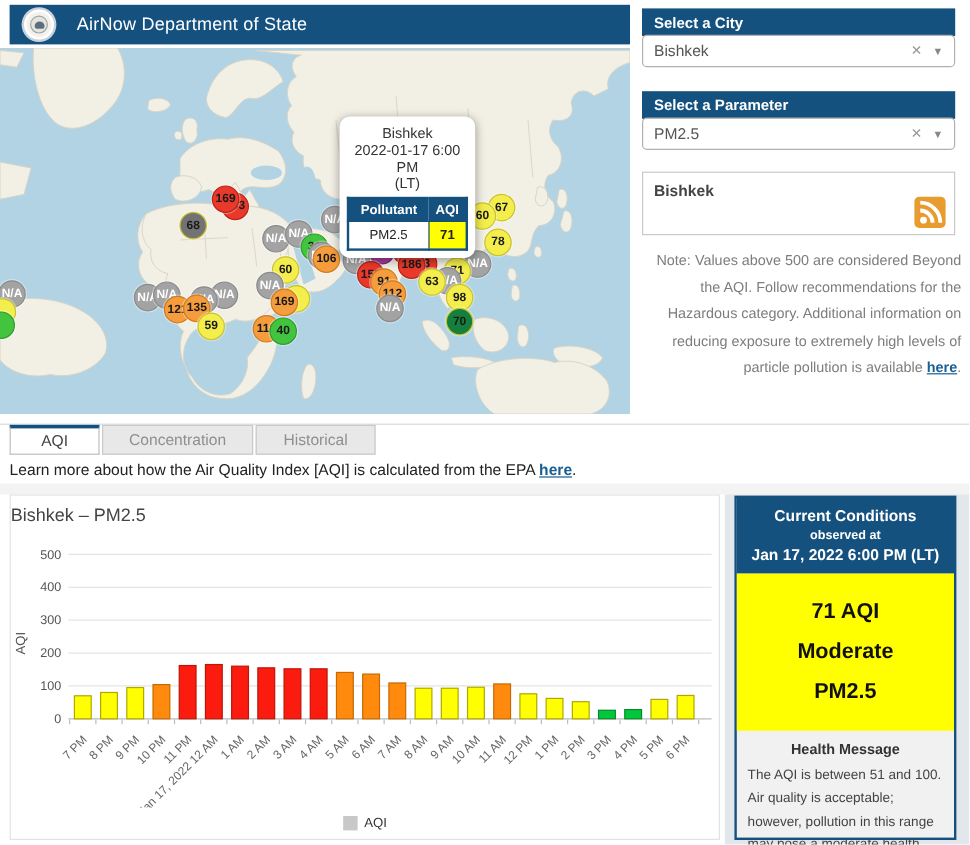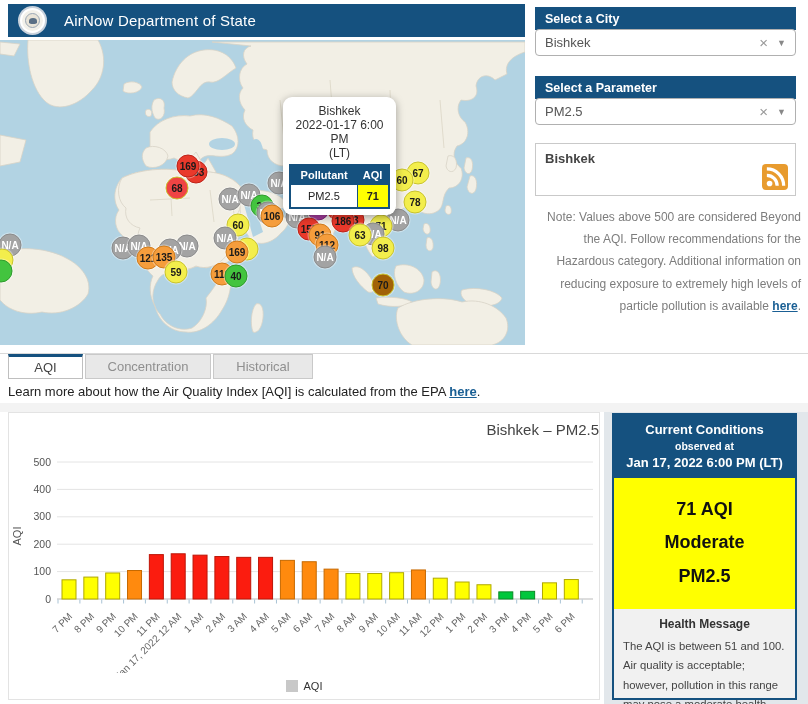"68" div.marker { background: #ef4444 -> #737373; left: 177px -> 161px }
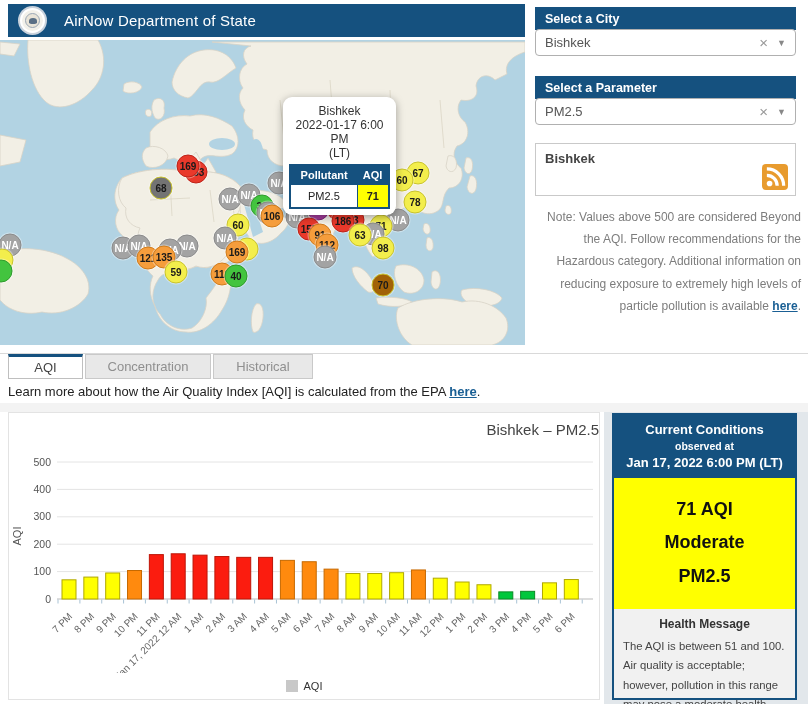"70" div.marker { background: #a16207 -> #15803d; top: 245px -> 228px }
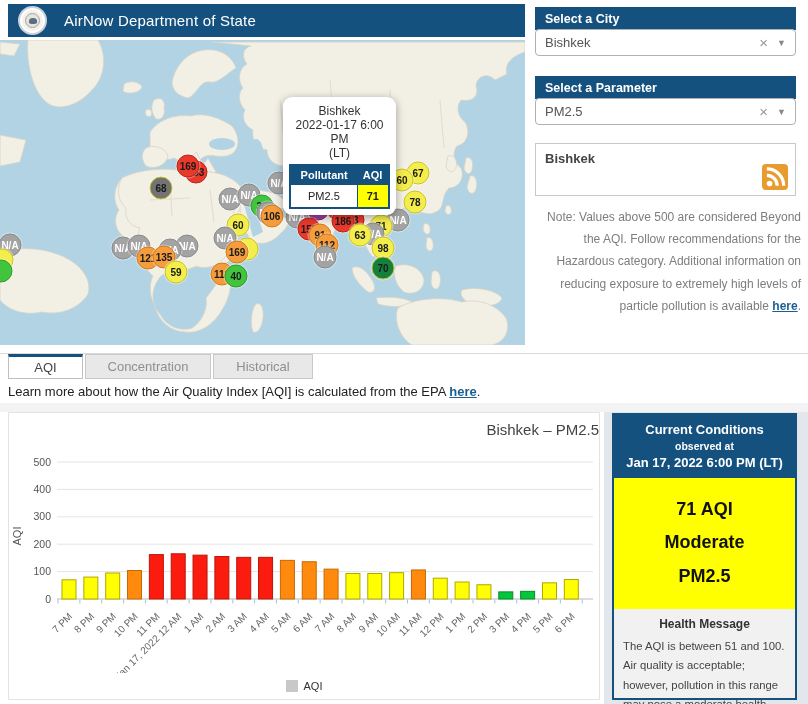"Bishkek – PM2.5" .chart-title { text-align: right -> left }
